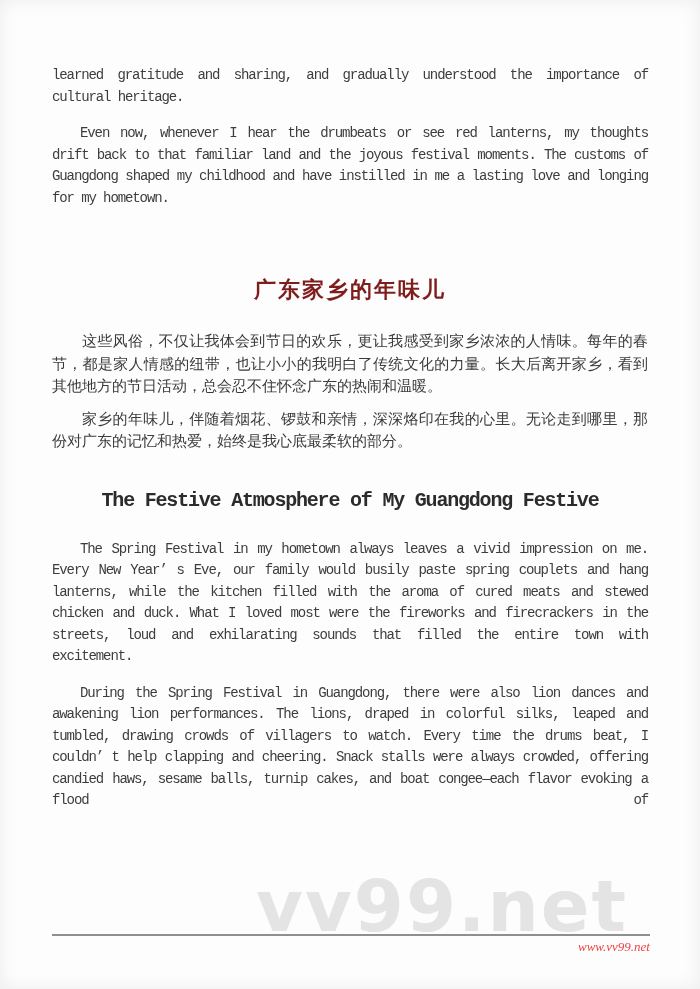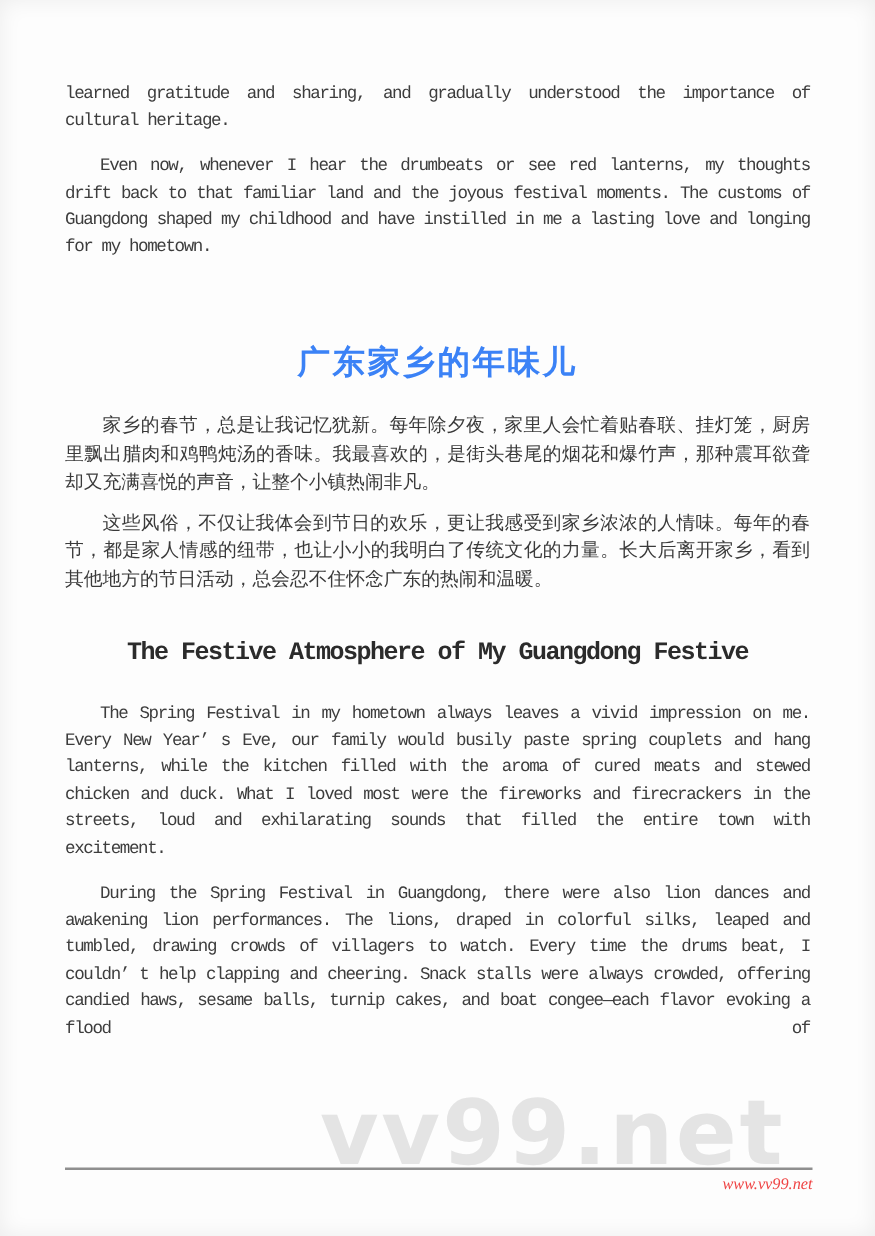"广东家乡的年味儿" .zh-title { color: #3b82f6 -> #7f1d1d; font-size: 26px -> 22px }
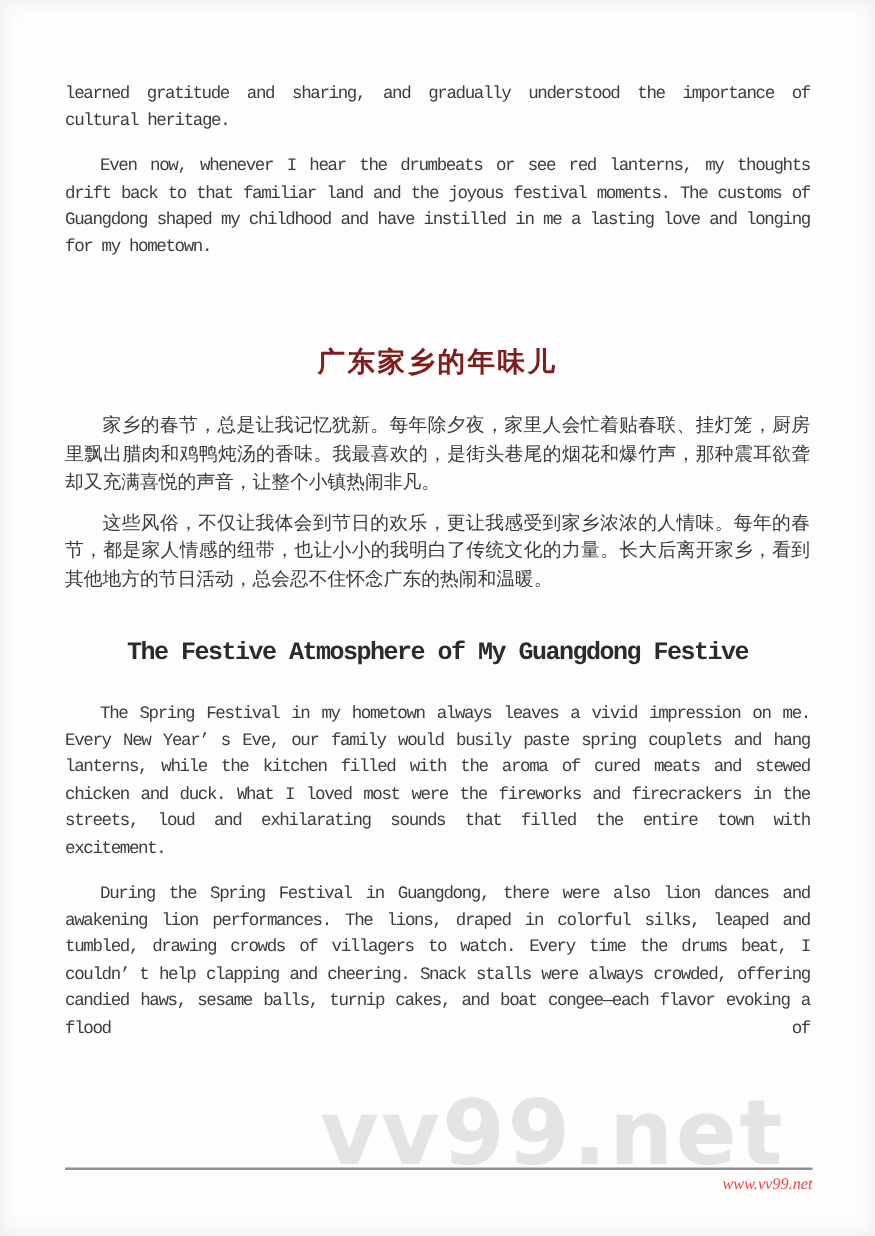"家乡的春节，总是让我记忆犹新。每年除夕夜，家里人会忙着贴春联、挂灯笼，厨房里飘出" p.zh { html: <p>家乡的春节，总是让我记忆犹新。每年除夕夜，家里人会忙着贴春联、挂灯笼，厨房里飘出腊肉和鸡鸭炖汤的香味。我最喜欢的，是街头巷尾的烟花和爆竹声，那种震耳欲聋却又充满喜悦的声音，让整个小镇热闹非凡。</p> -> none }
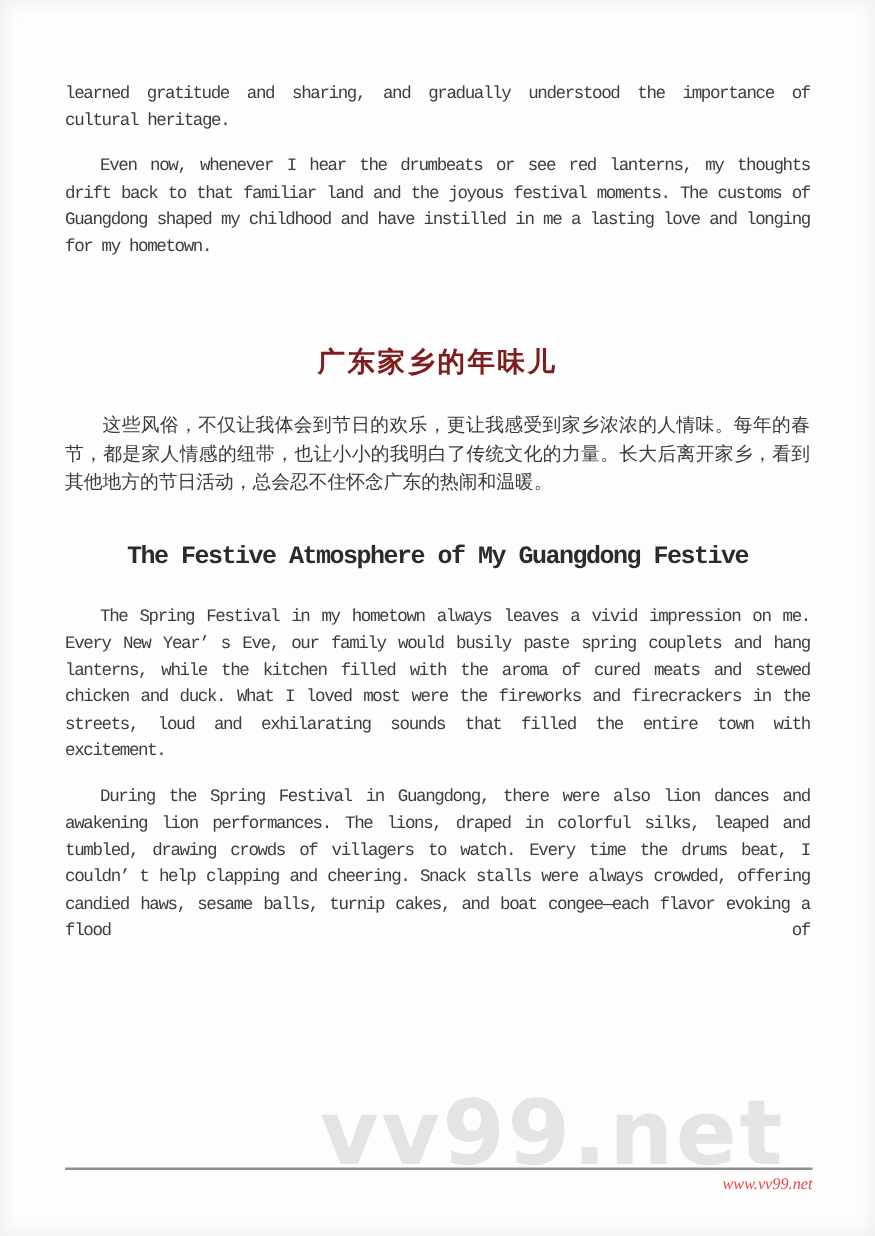"家乡的年味儿，伴随着烟花、锣鼓和亲情，深深烙印在我的心里。无论走到哪里，那份对广" p.zh { html: none -> <p>家乡的年味儿，伴随着烟花、锣鼓和亲情，深深烙印在我的心里。无论走到哪里，那份对广东的记忆和热爱，始终是我心底最柔软的部分。</p> }
